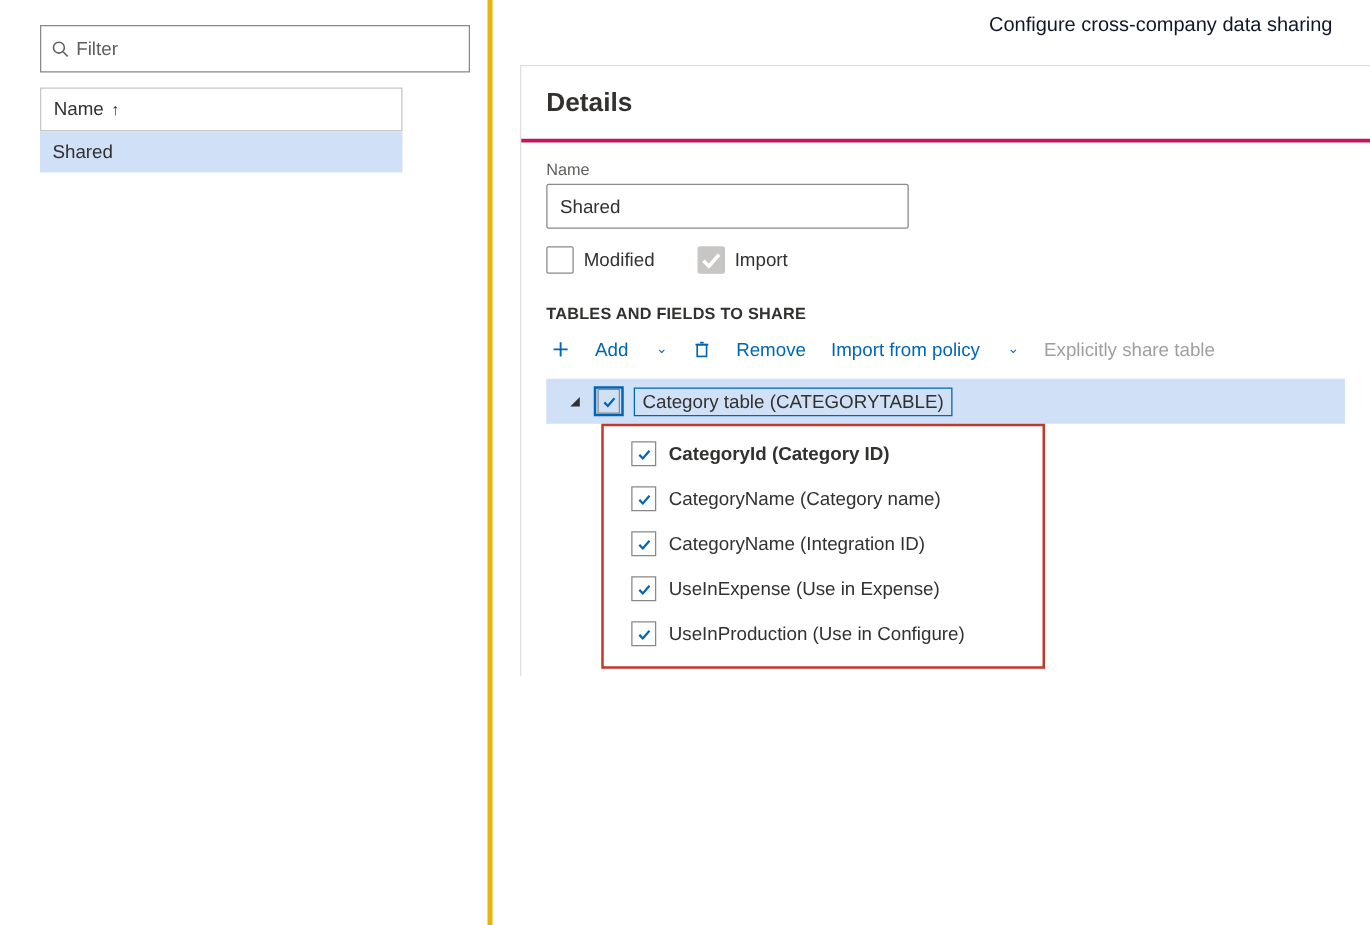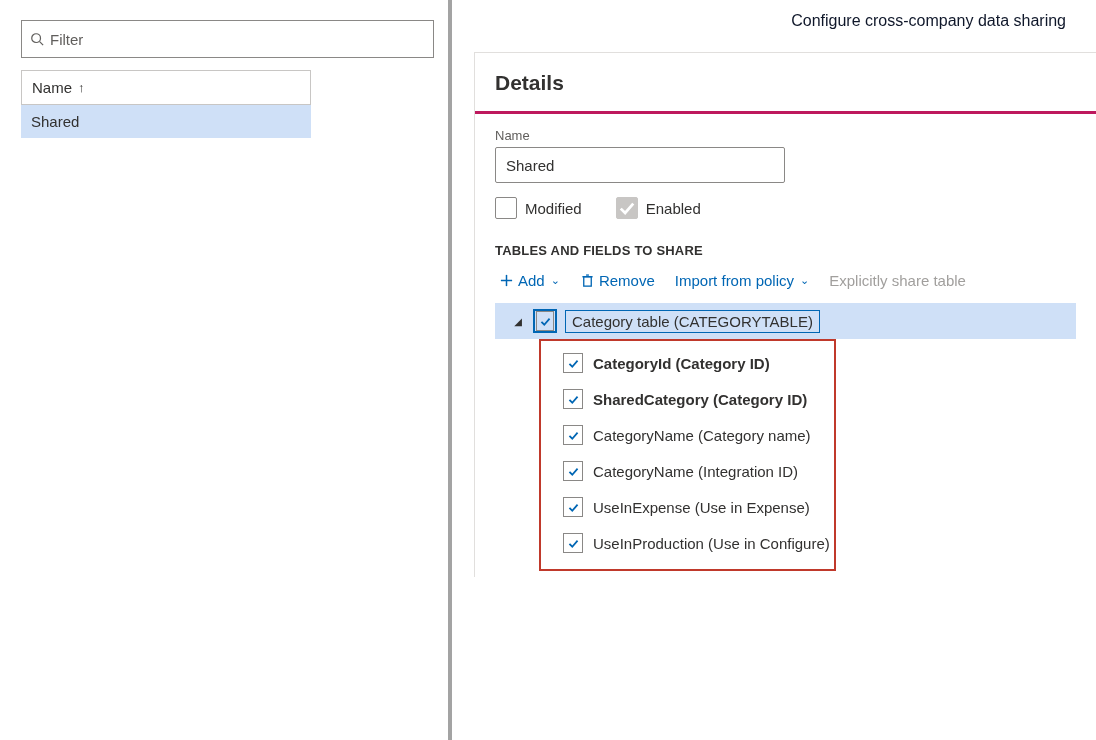"Filter" .left-panel { border-right: 4px solid #a3a3a3 -> 4px solid #eab308; padding: 20px 10px 10px 17px -> 20px 10px 10px 28px; width: 452px -> 394px }
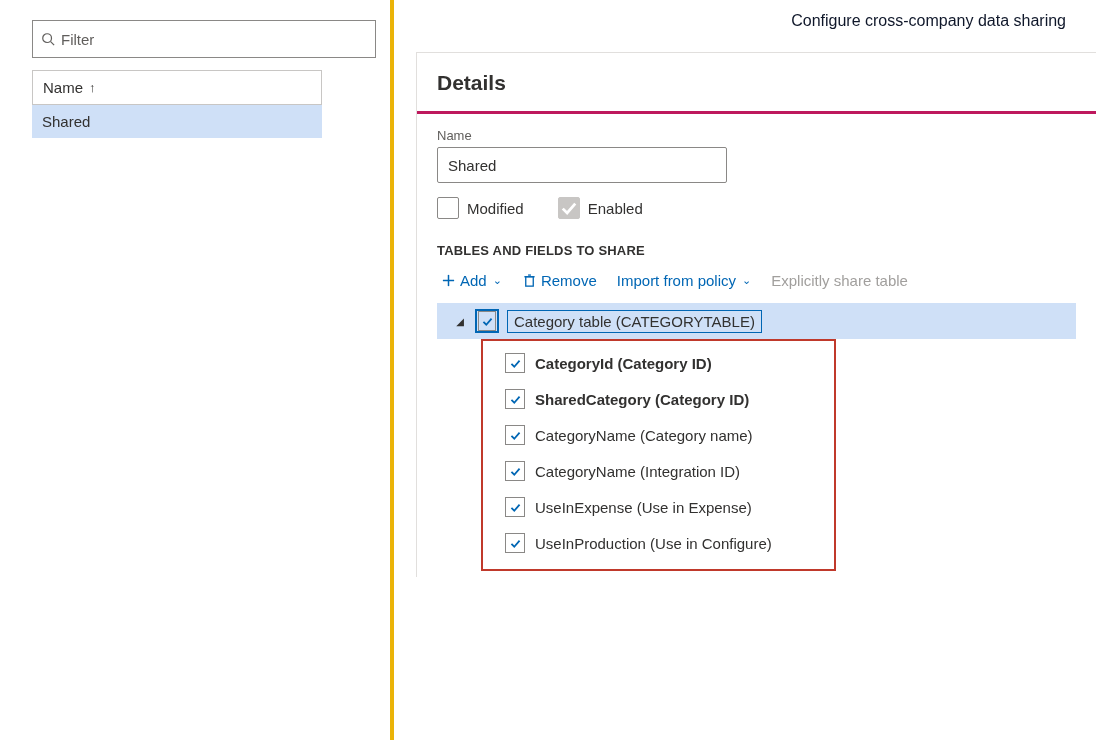"Enabled" span { text: Enabled -> Import }
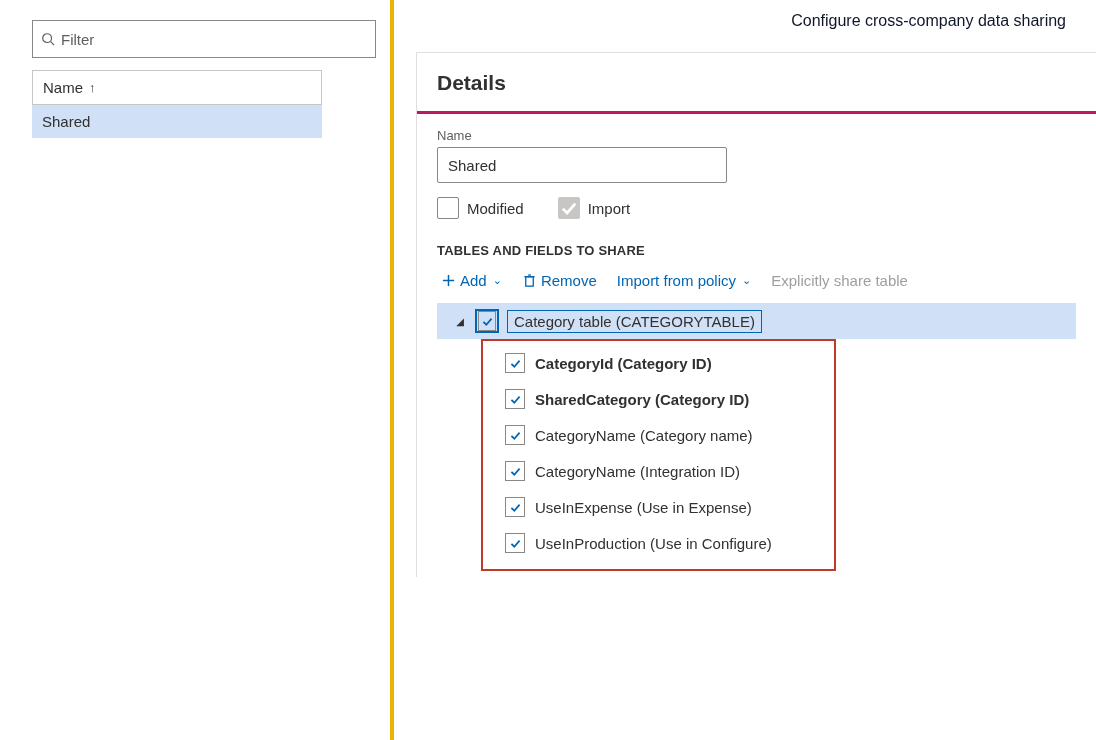"Add" .tool-link { align-items: center -> flex-start; gap: 4px -> 20px }
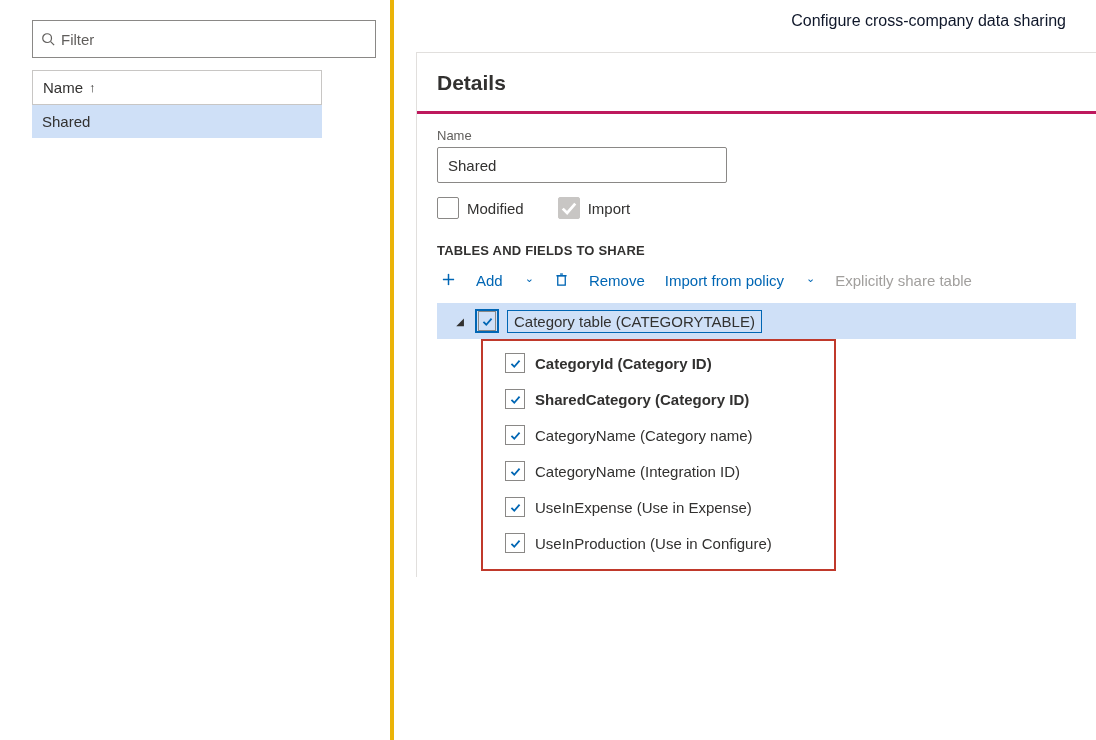"SharedCategory (Category ID)" div.tree-row { html: <div> <span> <span> <svg> <polyline></polyline> </svg> </span> </span> <span>SharedCategory (Category ID)</span> </div> -> none }
